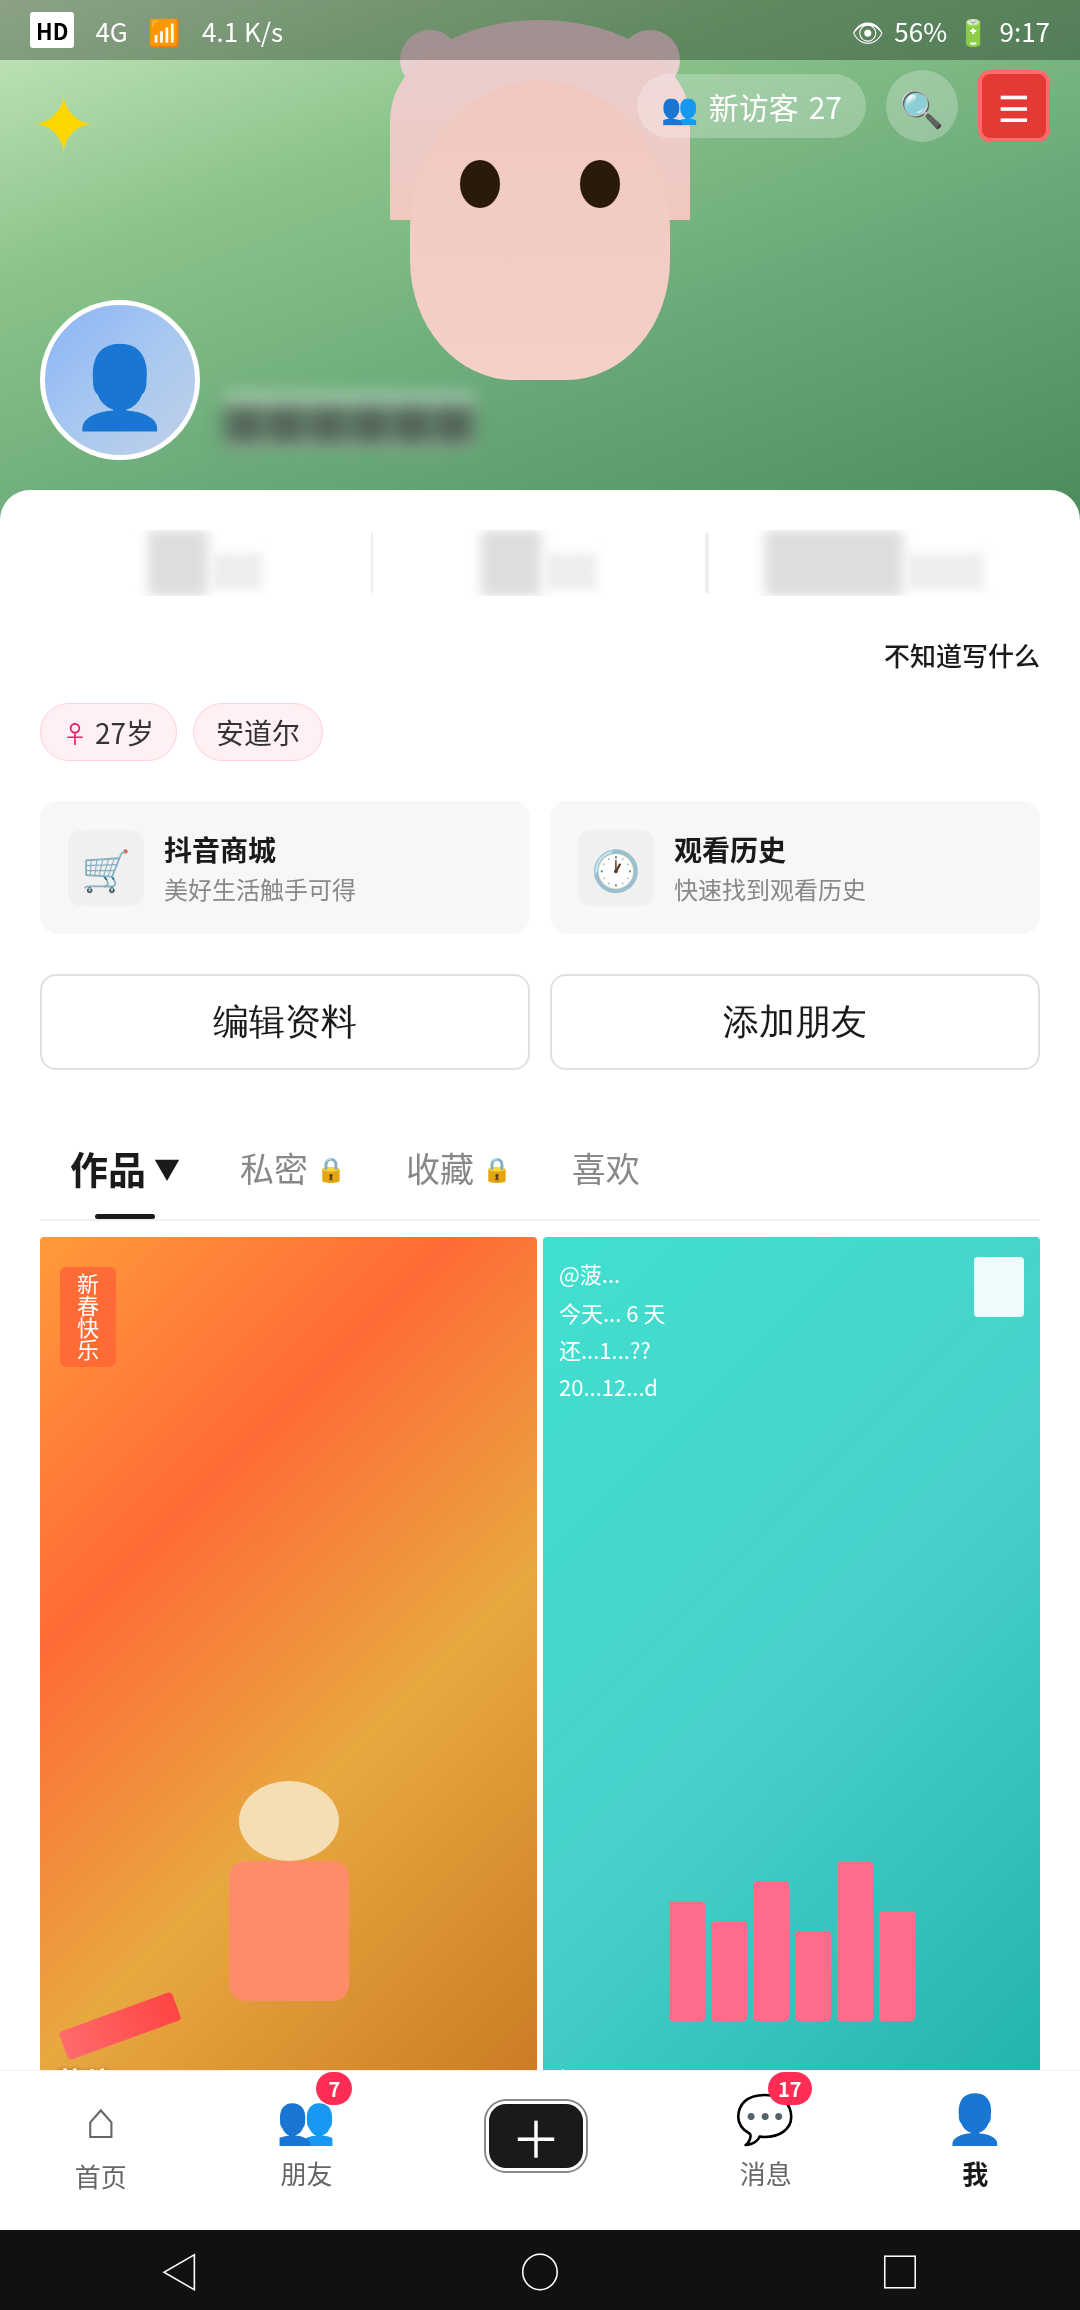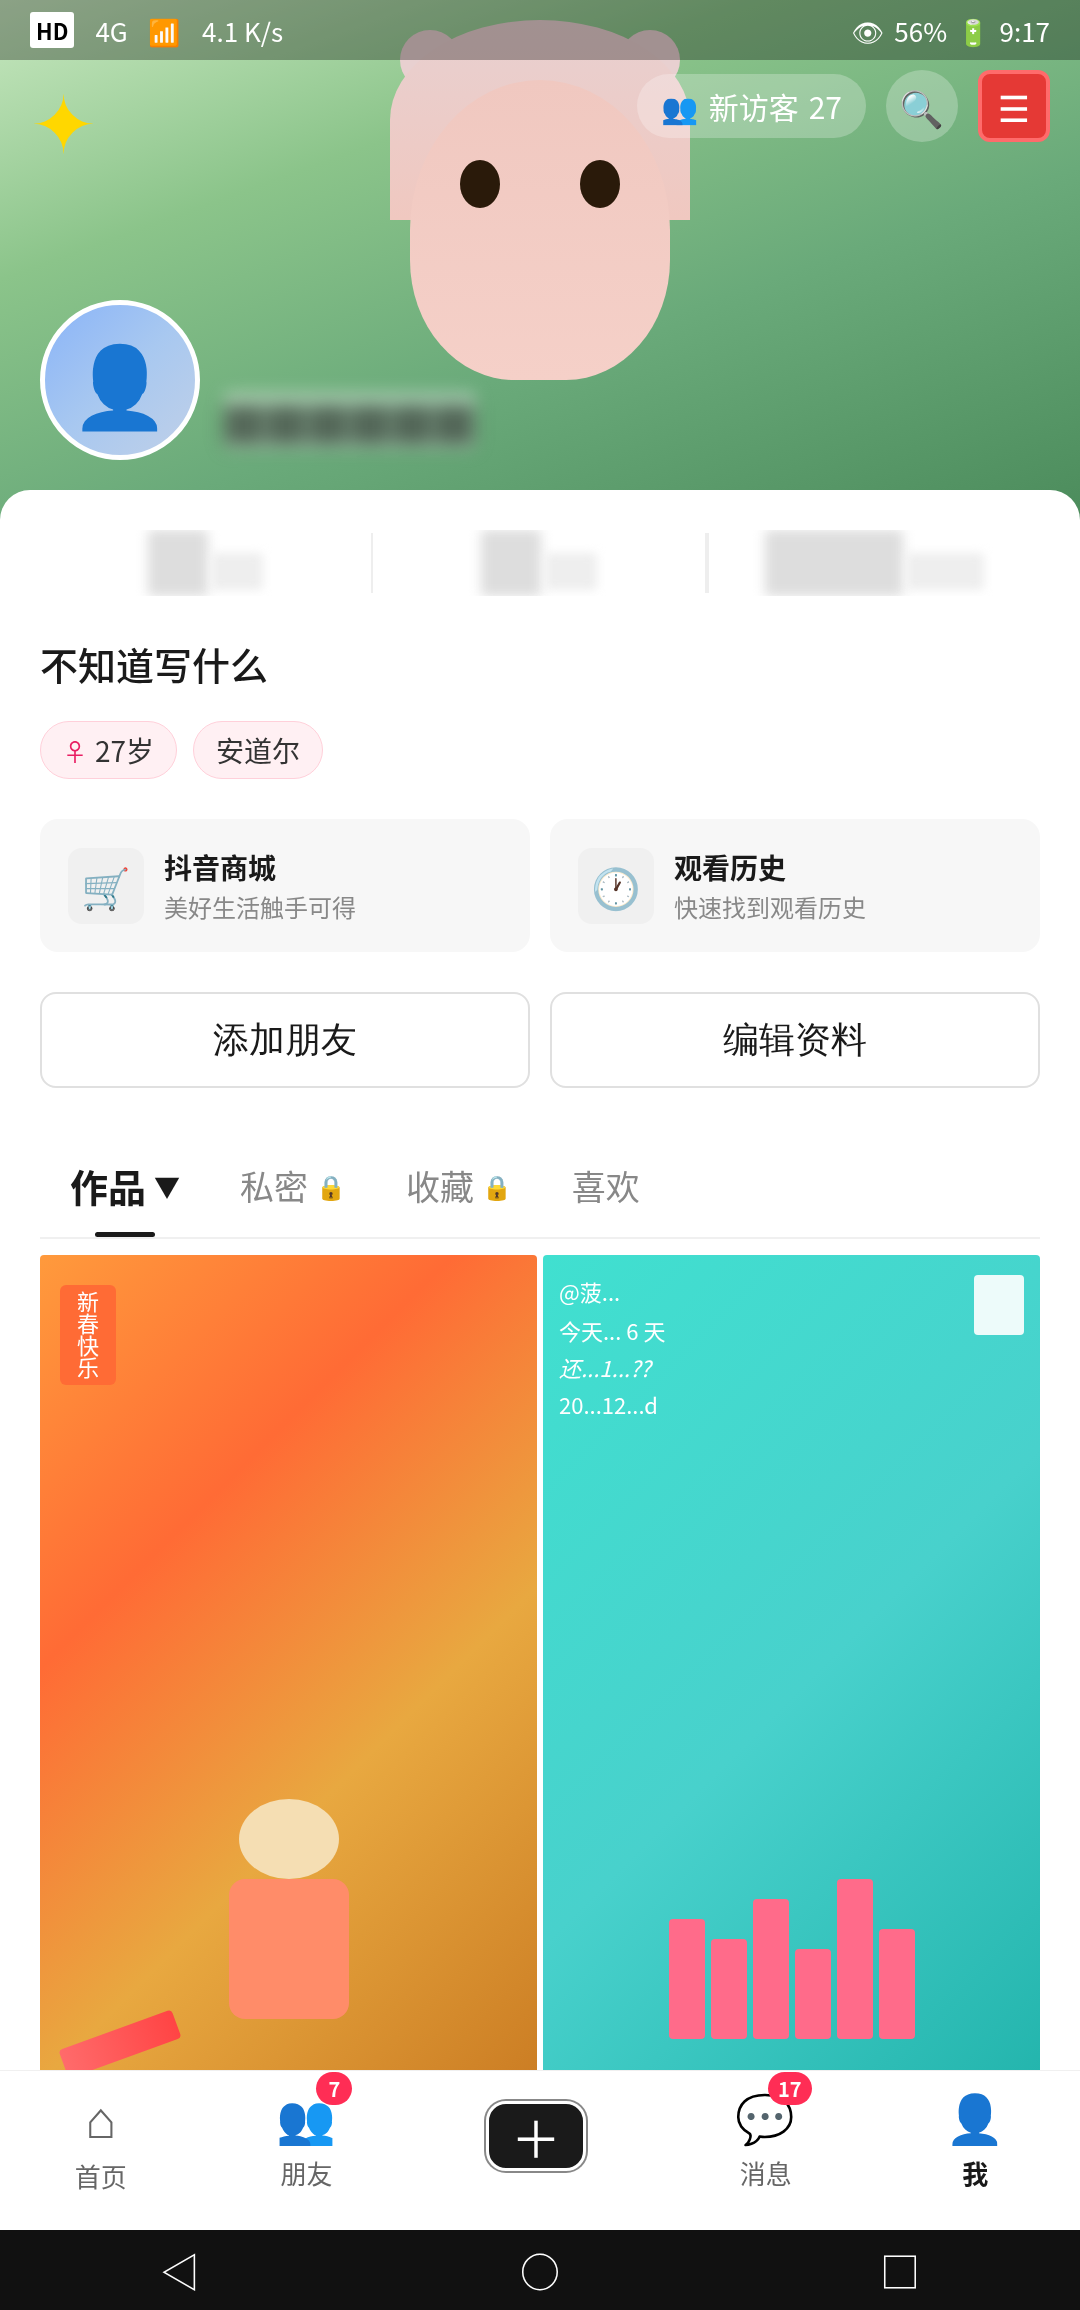"不知道写什么" .bio { font-size: 38px -> 26px; text-align: none -> right }
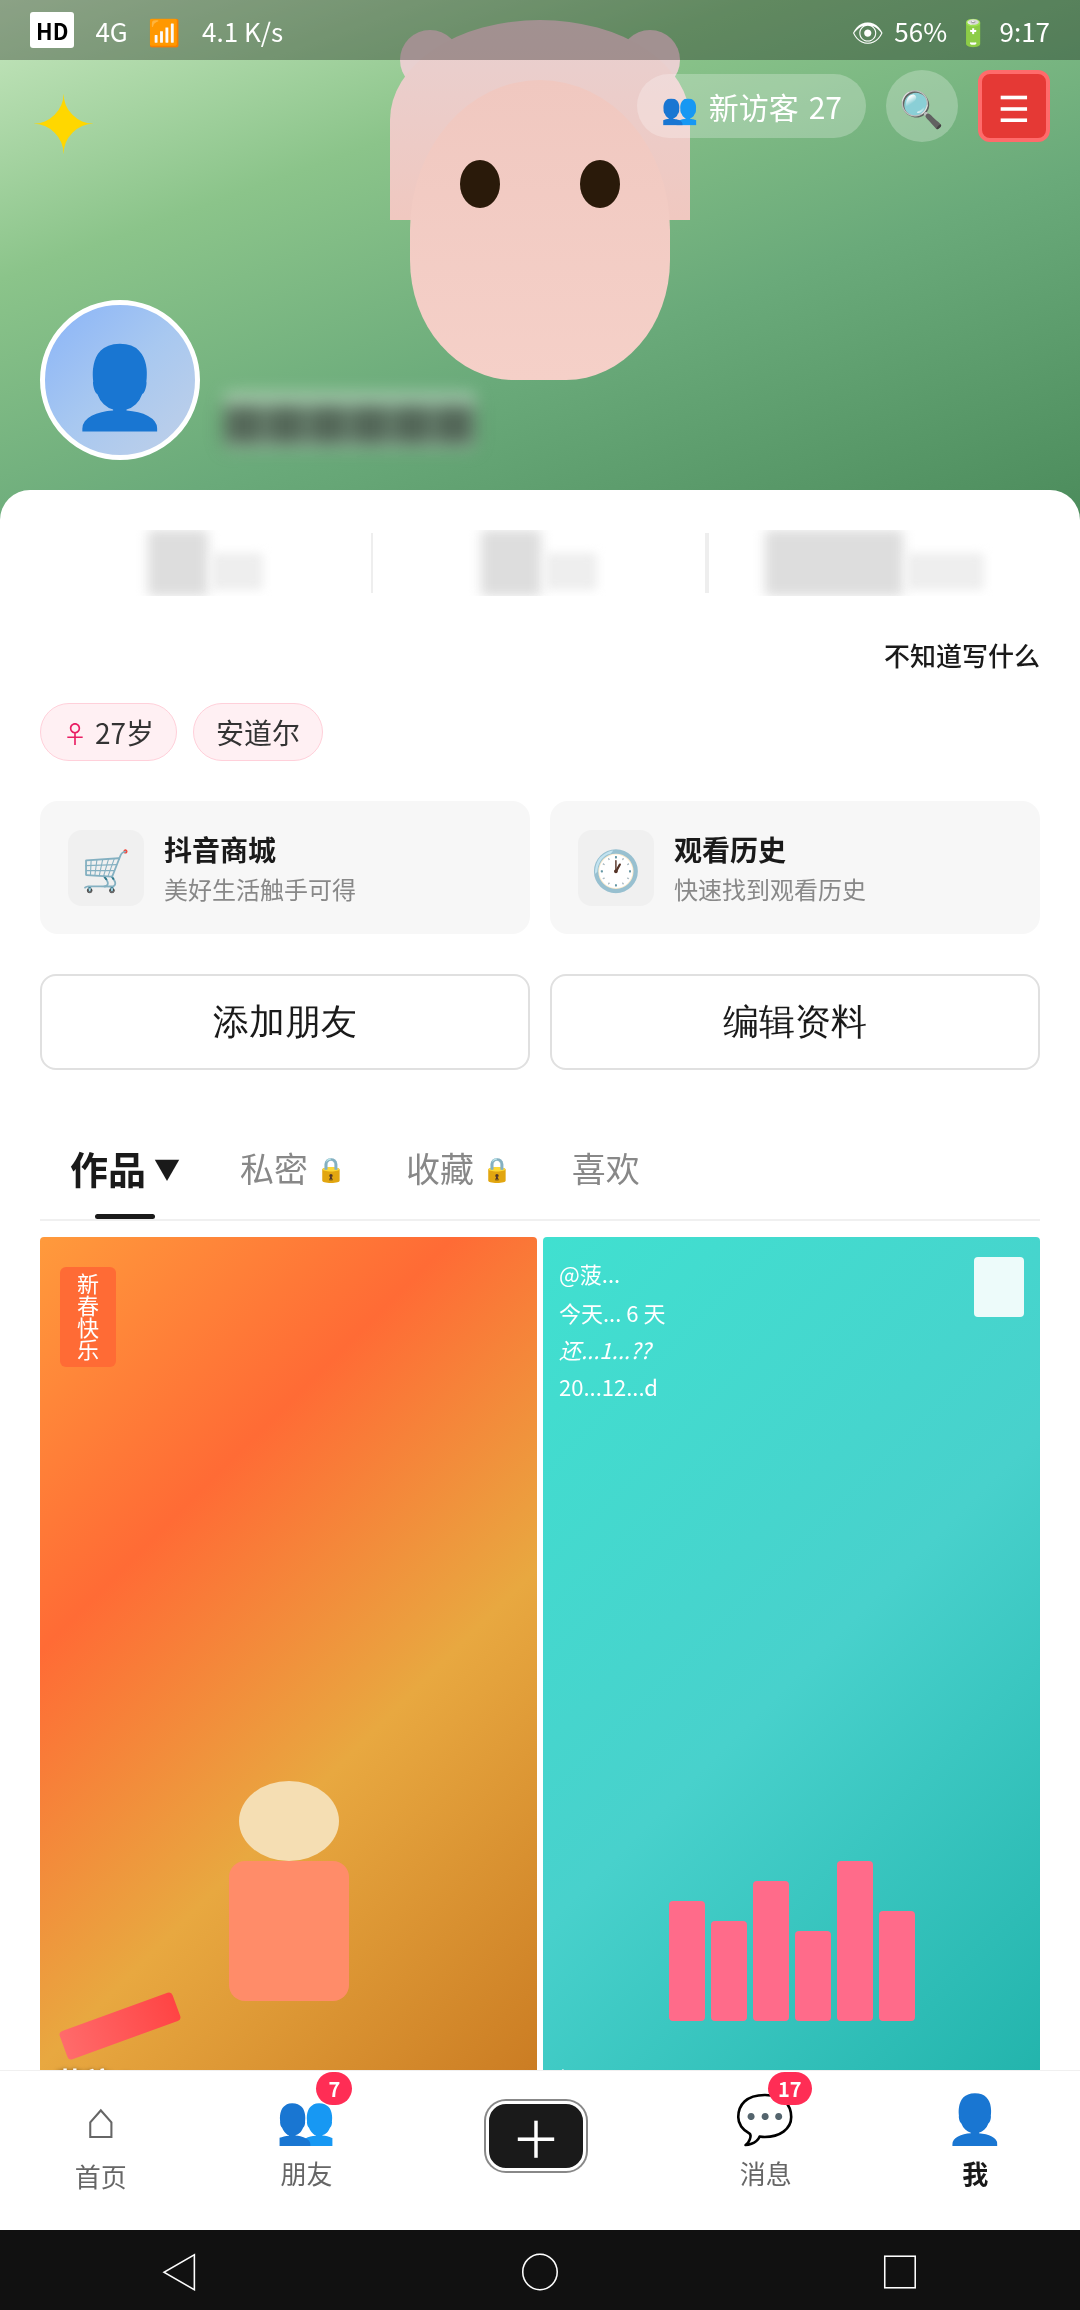"添加朋友" button.action-btn { order: before "编辑资料" -> after "编辑资料" }
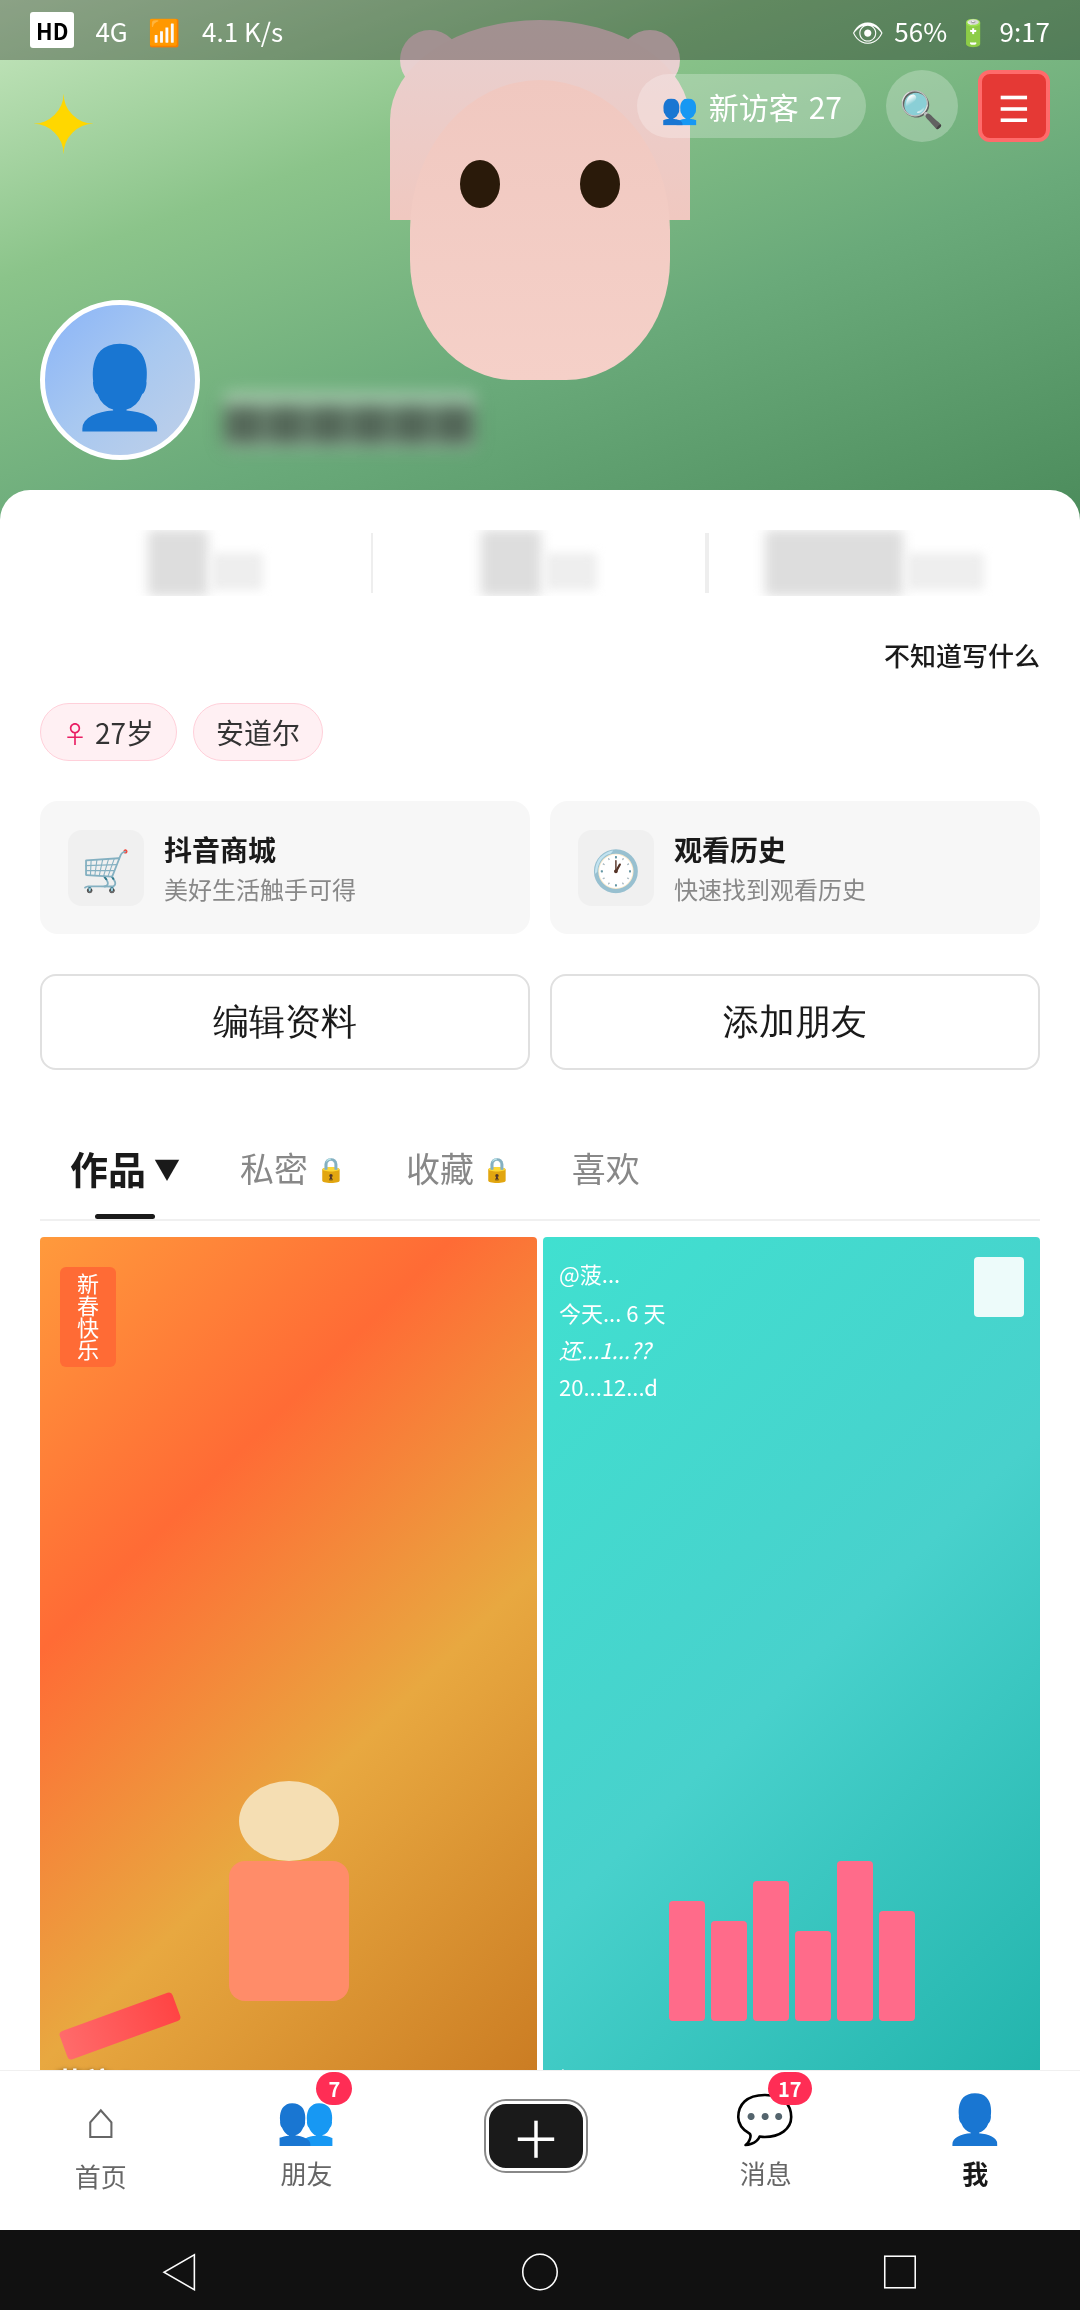"还...1...??" div { font-style: italic -> none }
